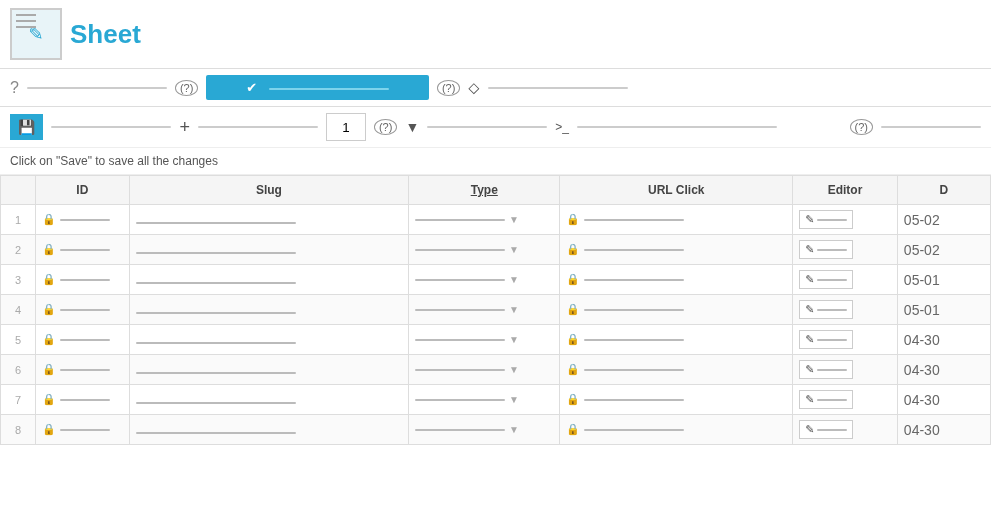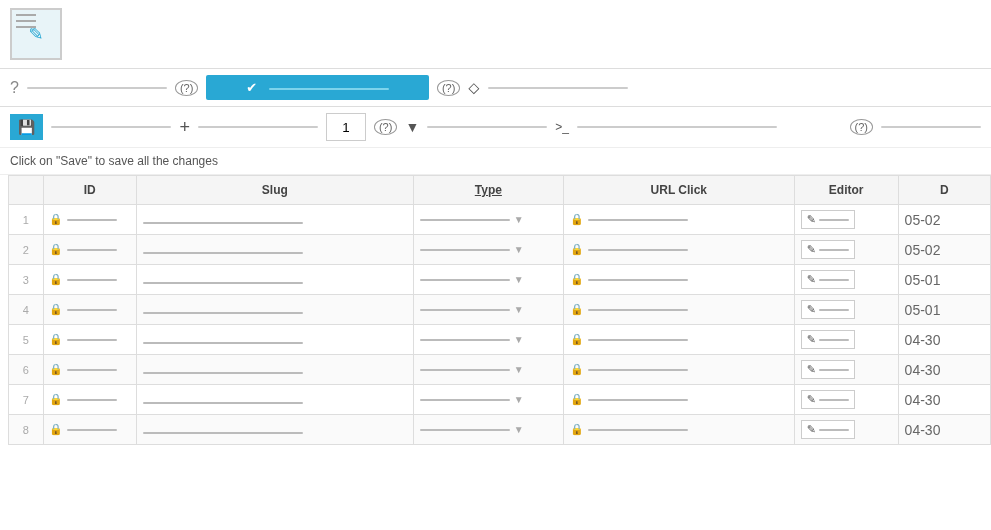"Sheet" span.sheet { html: none -> <span>Sheet</span> }
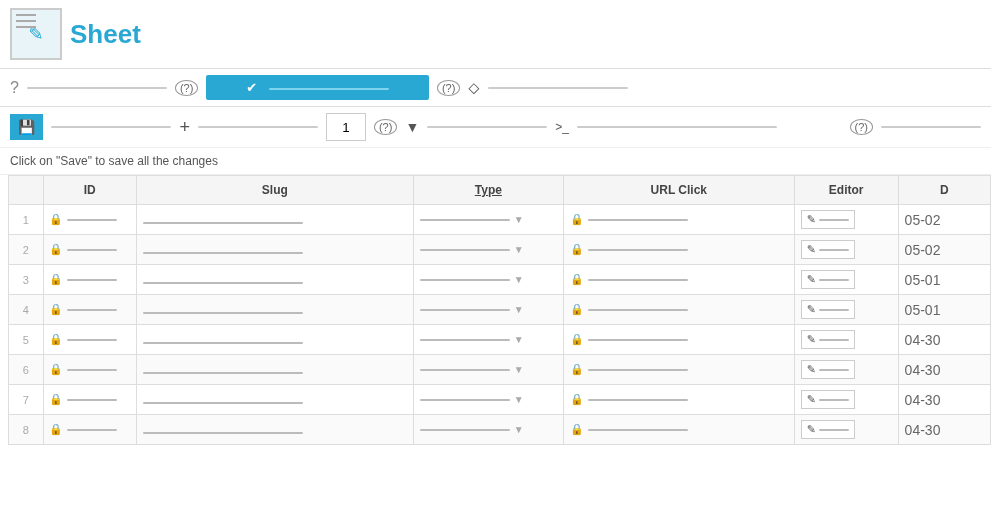"ID" .table-wrap { padding-left: 8px -> none }
